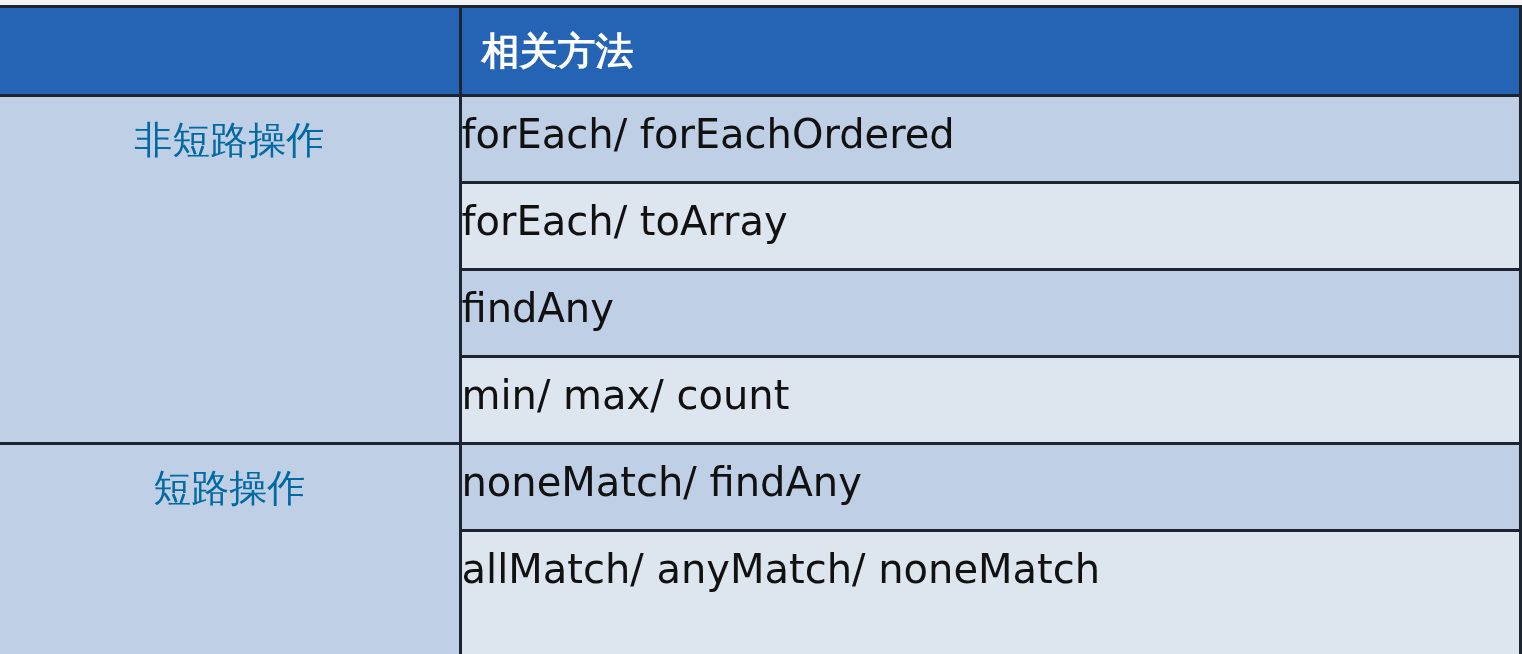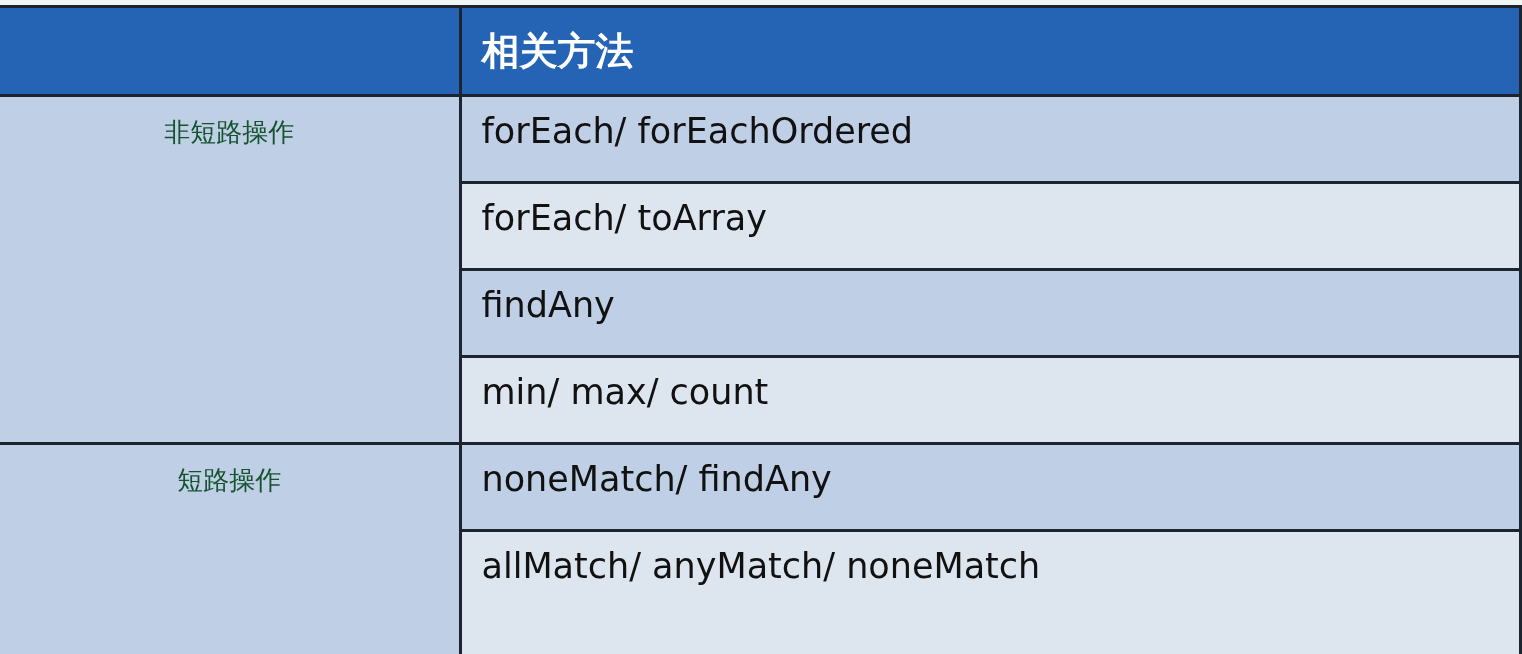"非短路操作" td.cat { color: #14532d -> #0369a1; font-size: 26px -> 38px }
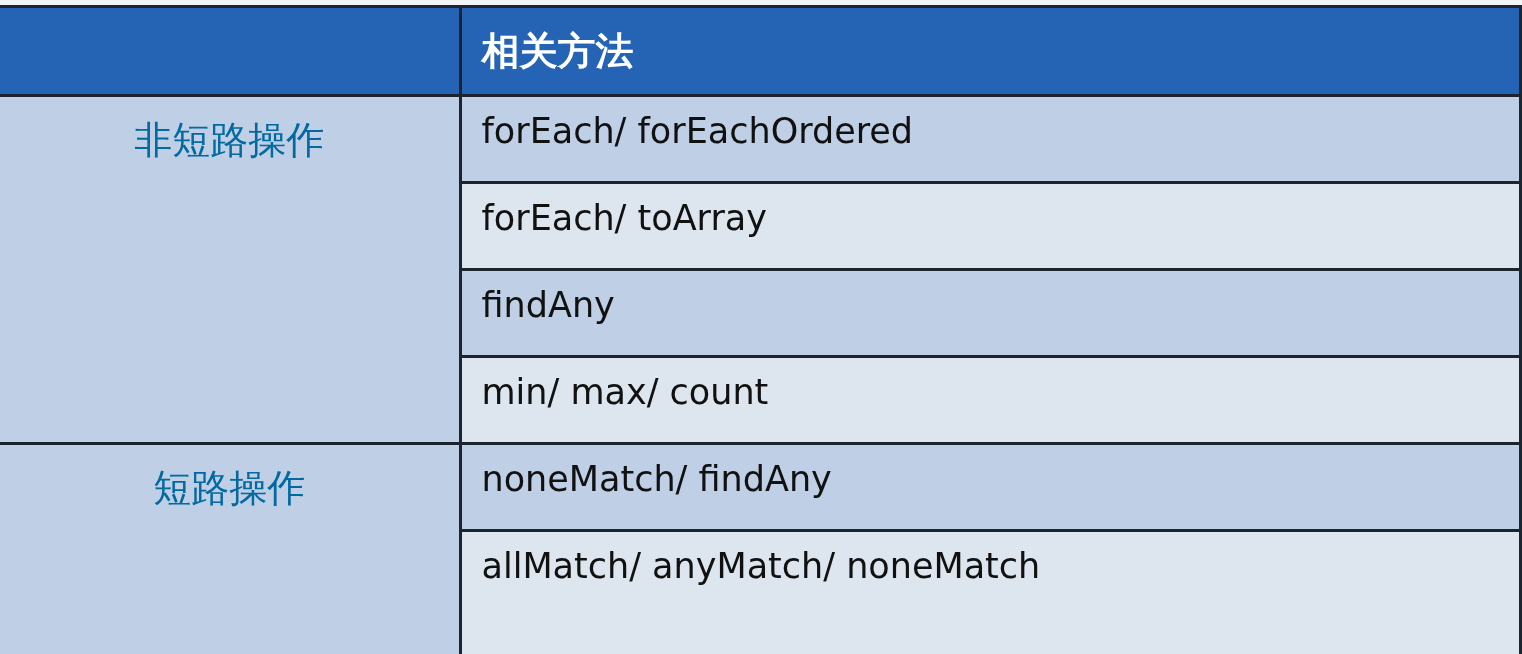"forEach/ forEachOrdered" td.m { font-size: 35px -> 40px; padding-left: 20px -> none }
